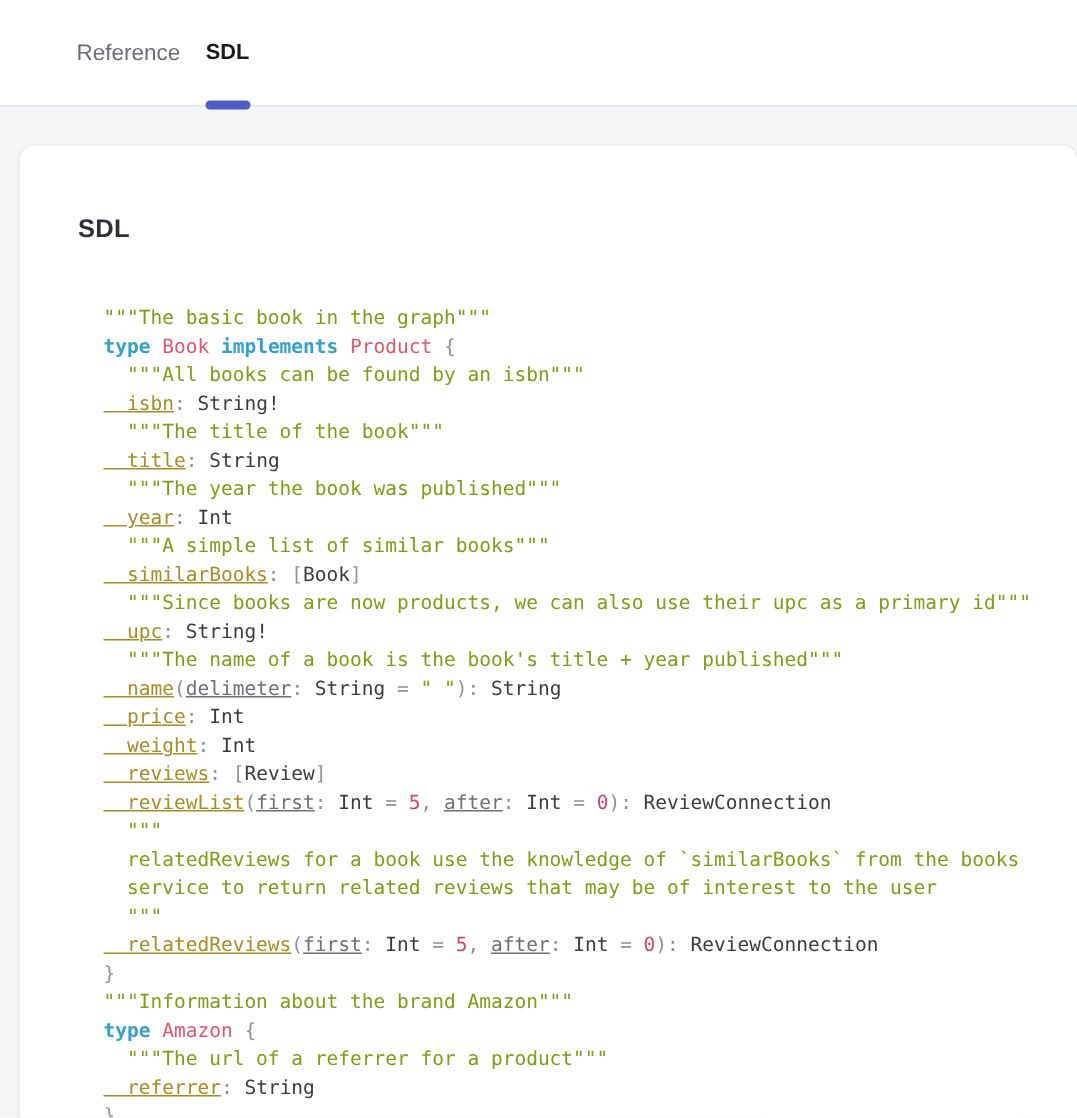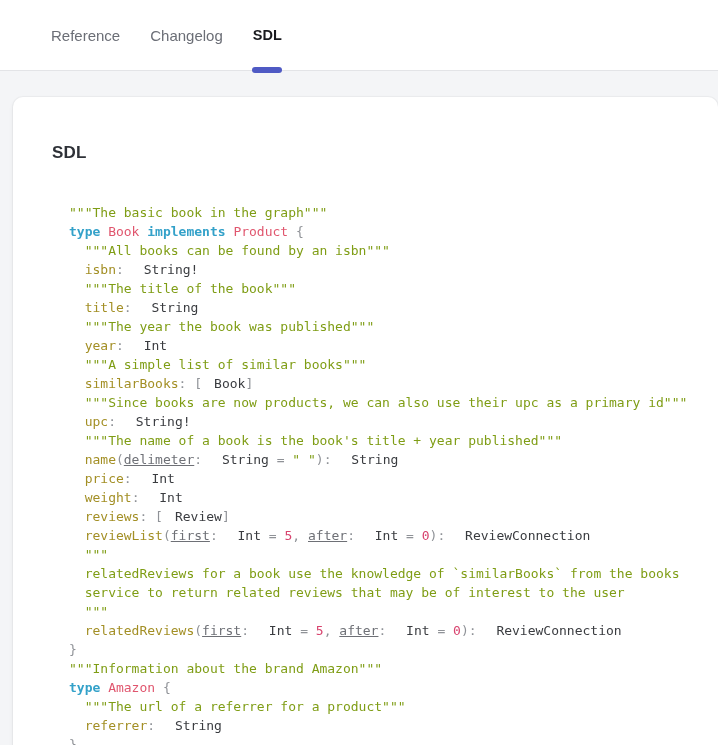"Reference" .tabs { gap: 22px -> 9px }
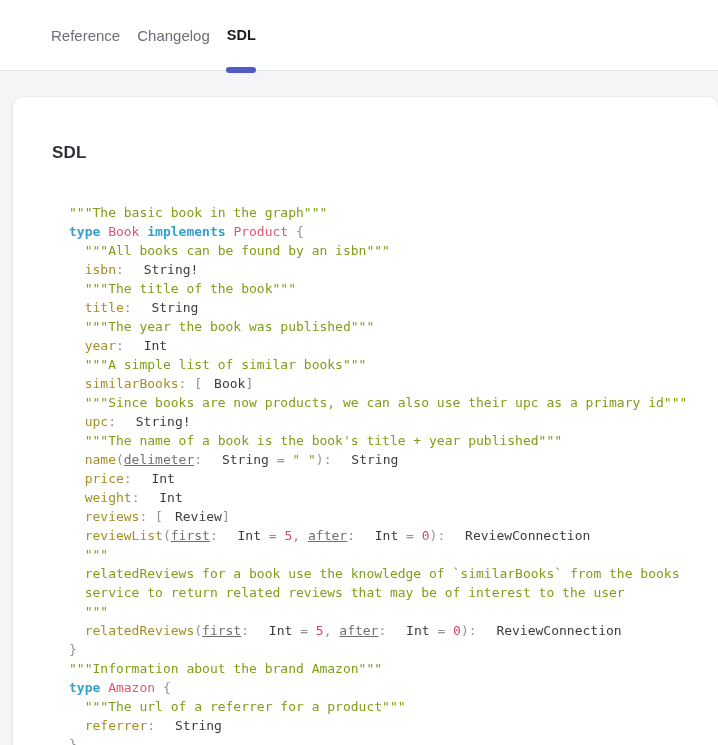"Changelog" div.tab { html: <div> <span>Changelog</span> </div> -> none }
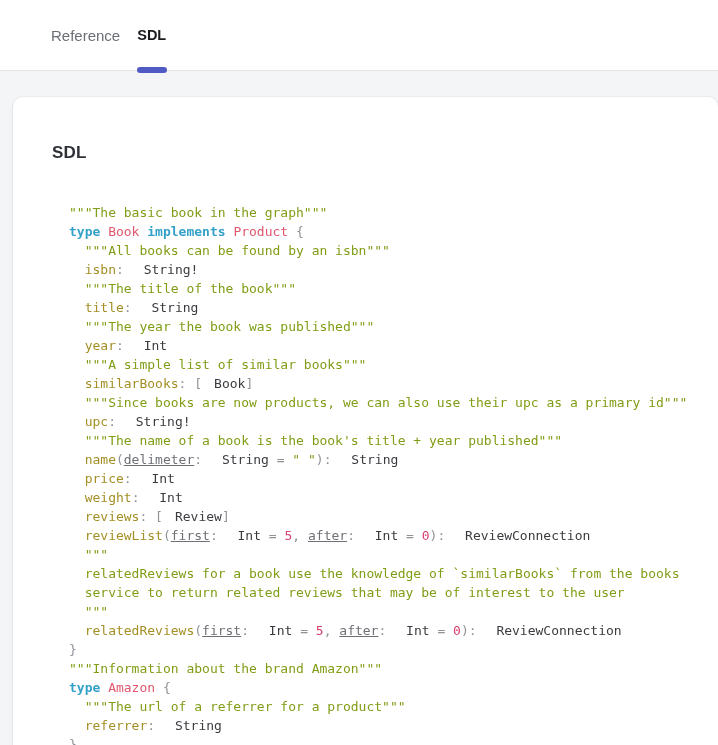"isbn" .tok-f { text-decoration: none -> underline }
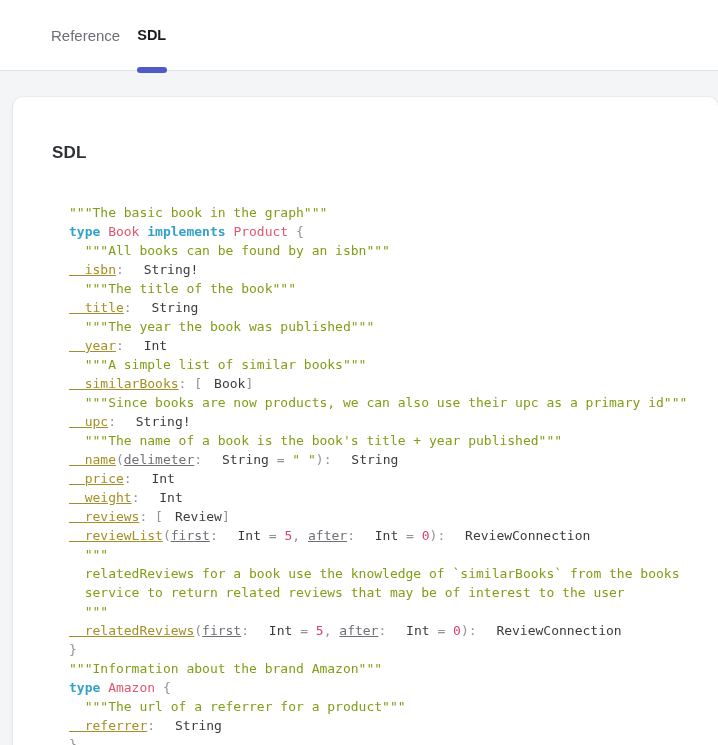"String!" .tok-r { margin-left: 12px -> none }
